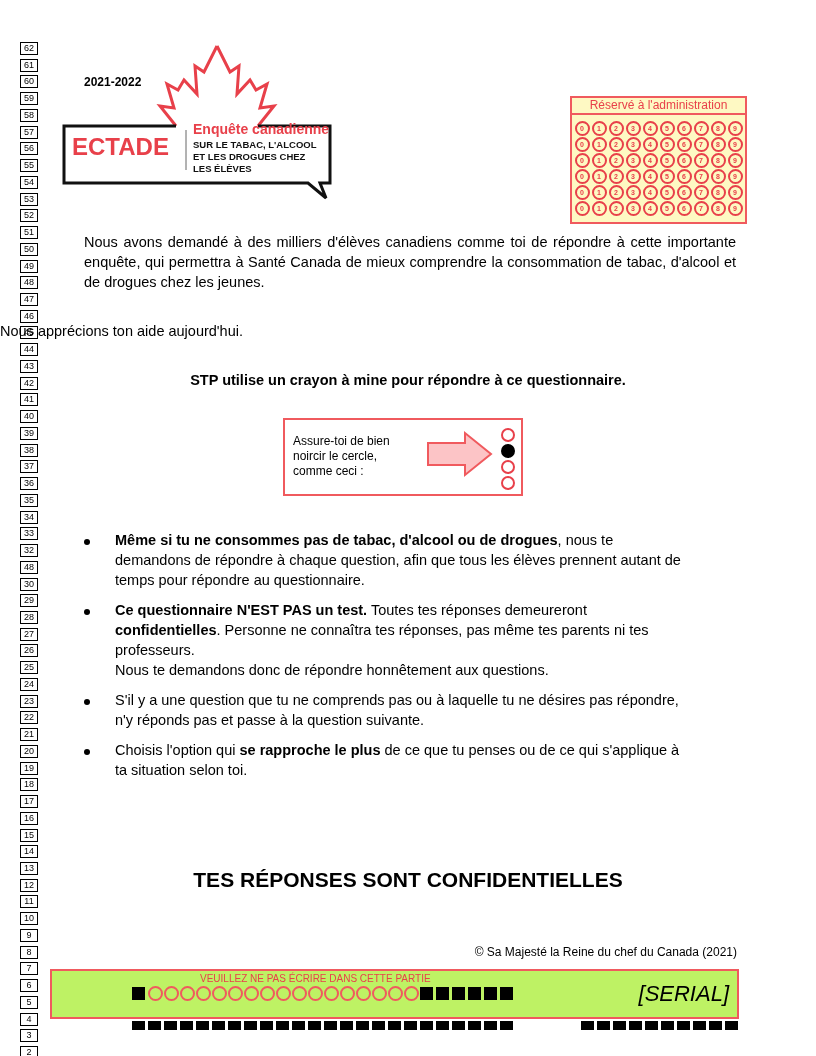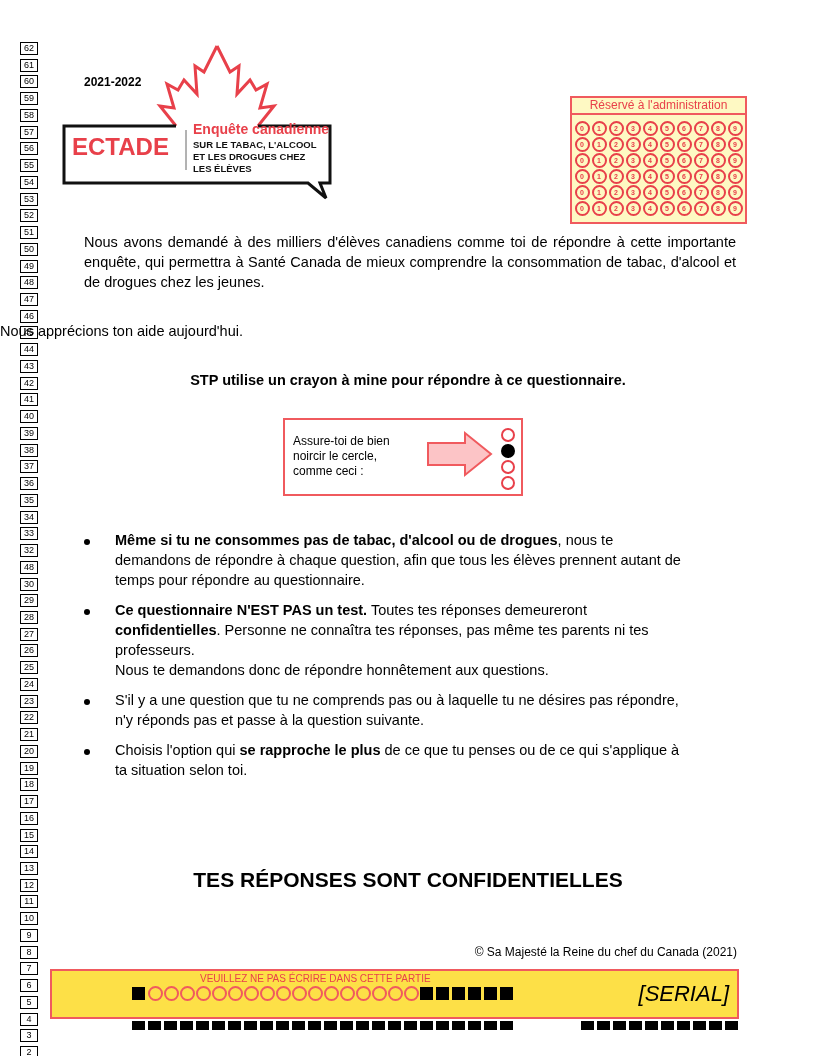"VEUILLEZ NE PAS ÉCRIRE DANS" #footer-box { background: #fde047 -> #bef264 }
